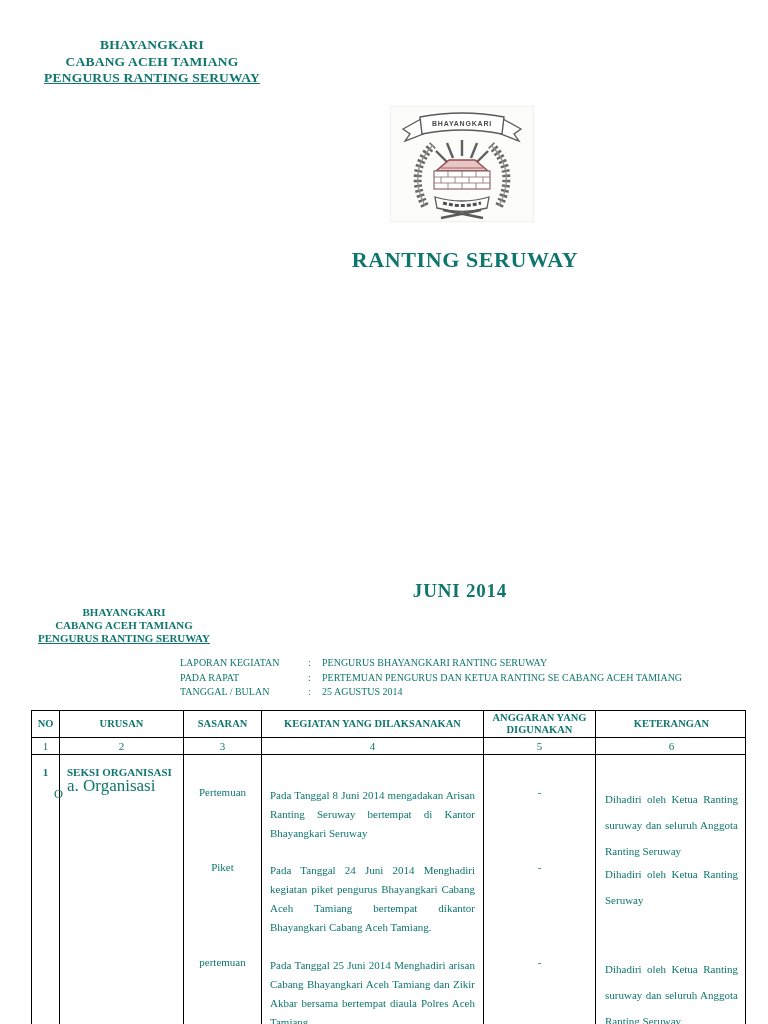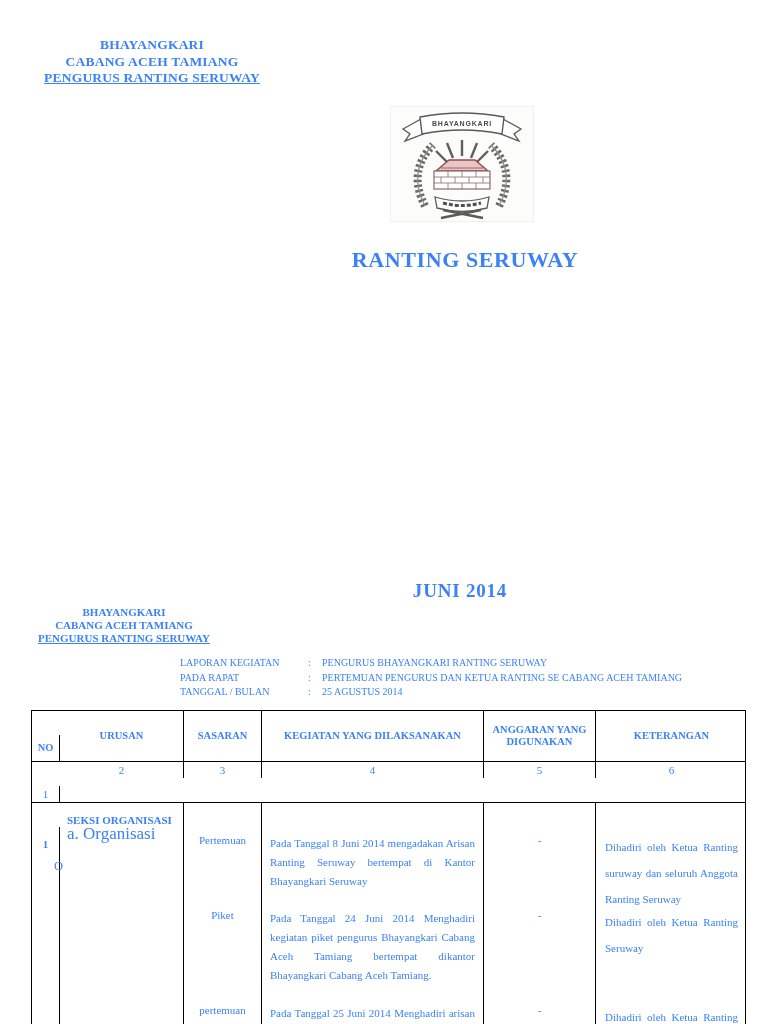"BHAYANGKARI" .page { color: #3b82f6 -> #0f766e }
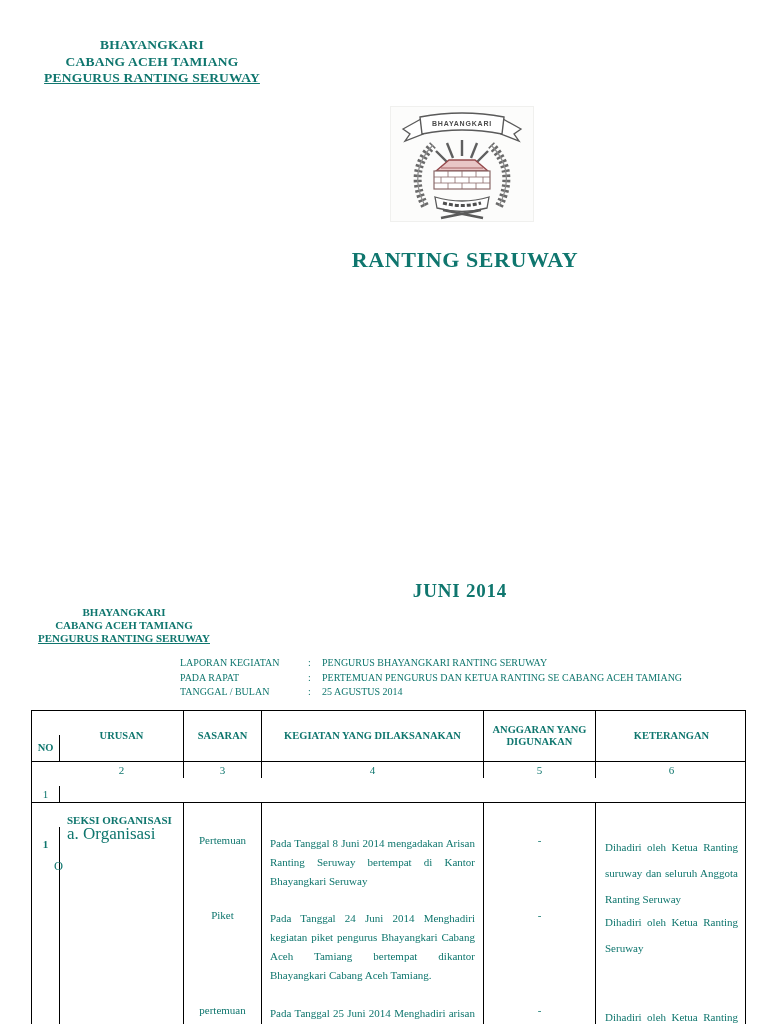"NO" .c1 { margin-top: 24px -> none }
